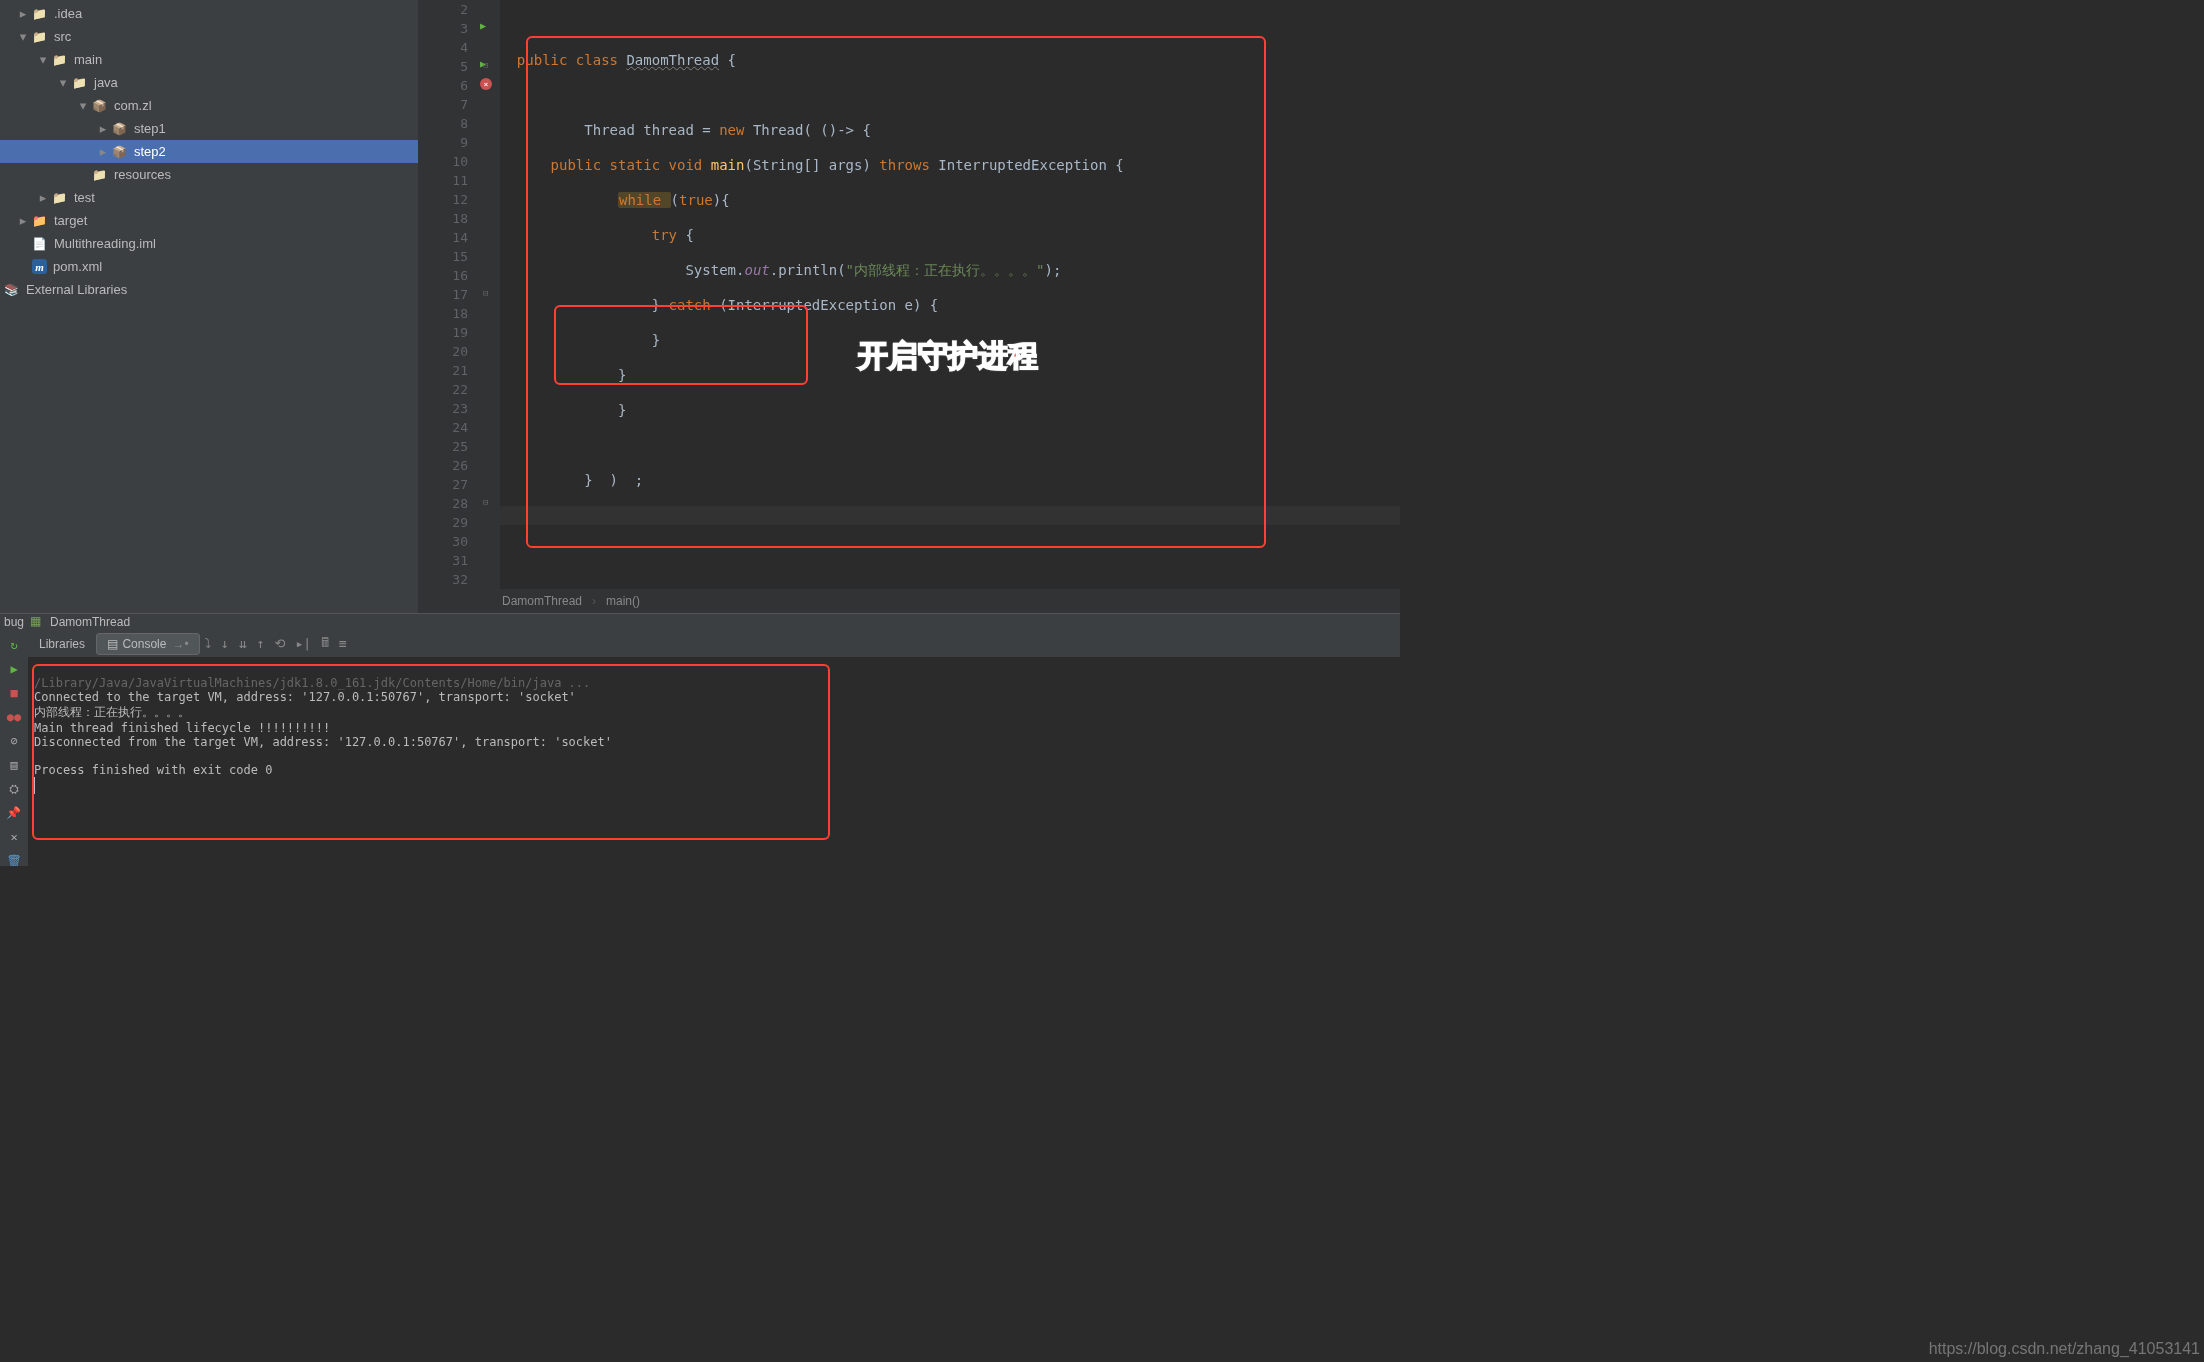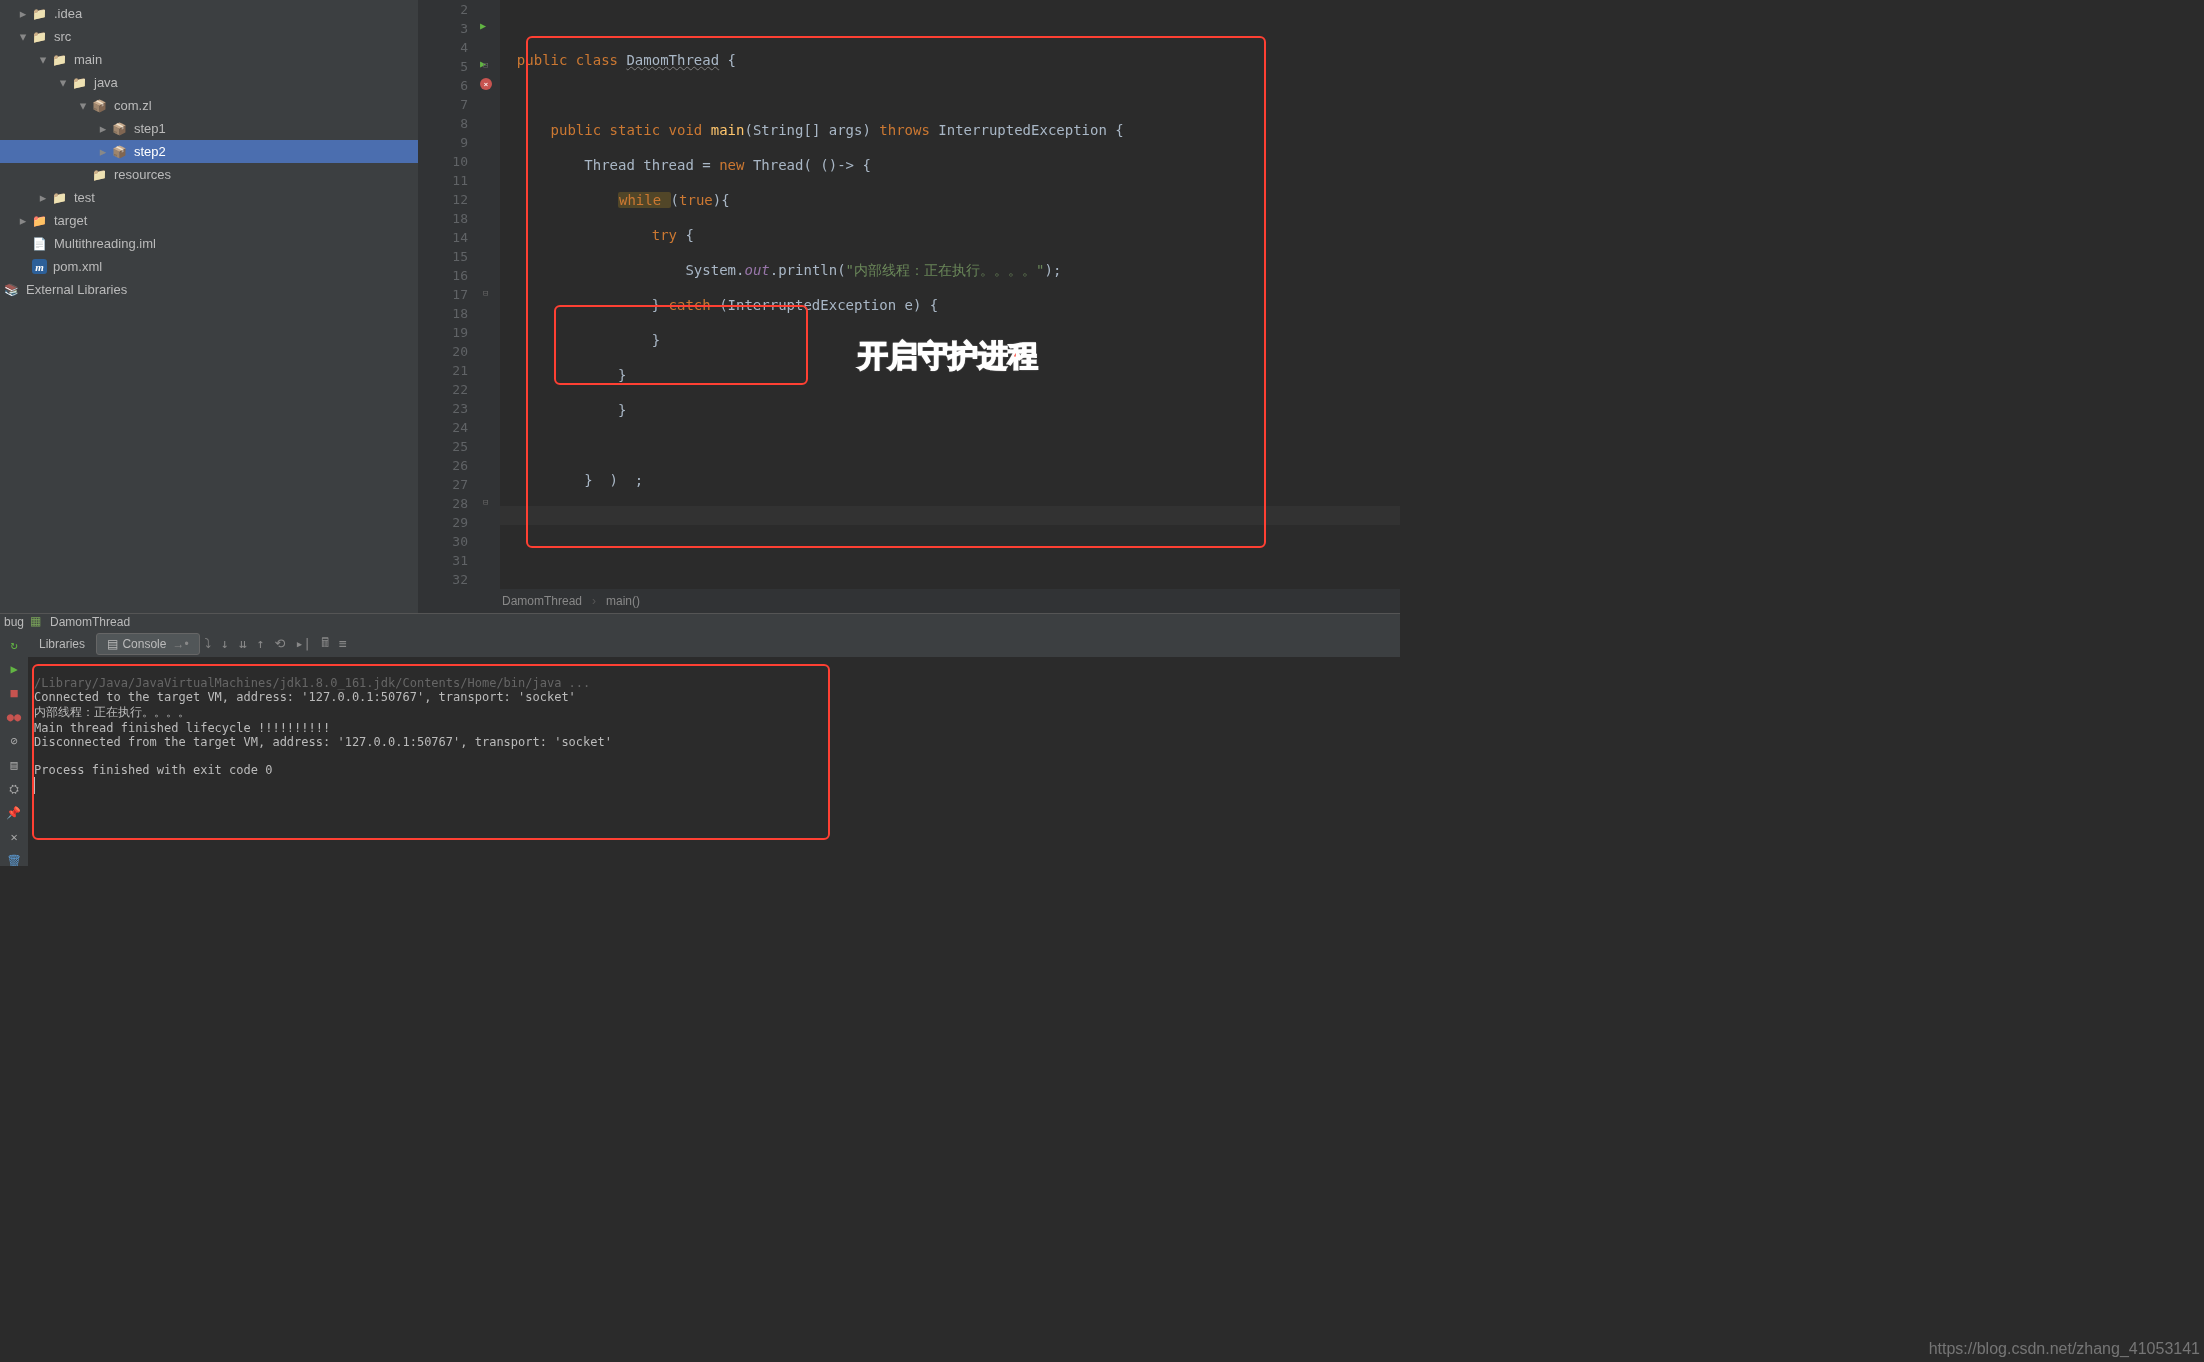"public static void main(String[] args)" div.cline { order: before "Thread thread = new Thread(" -> after "Thread thread = new Thread(" }
